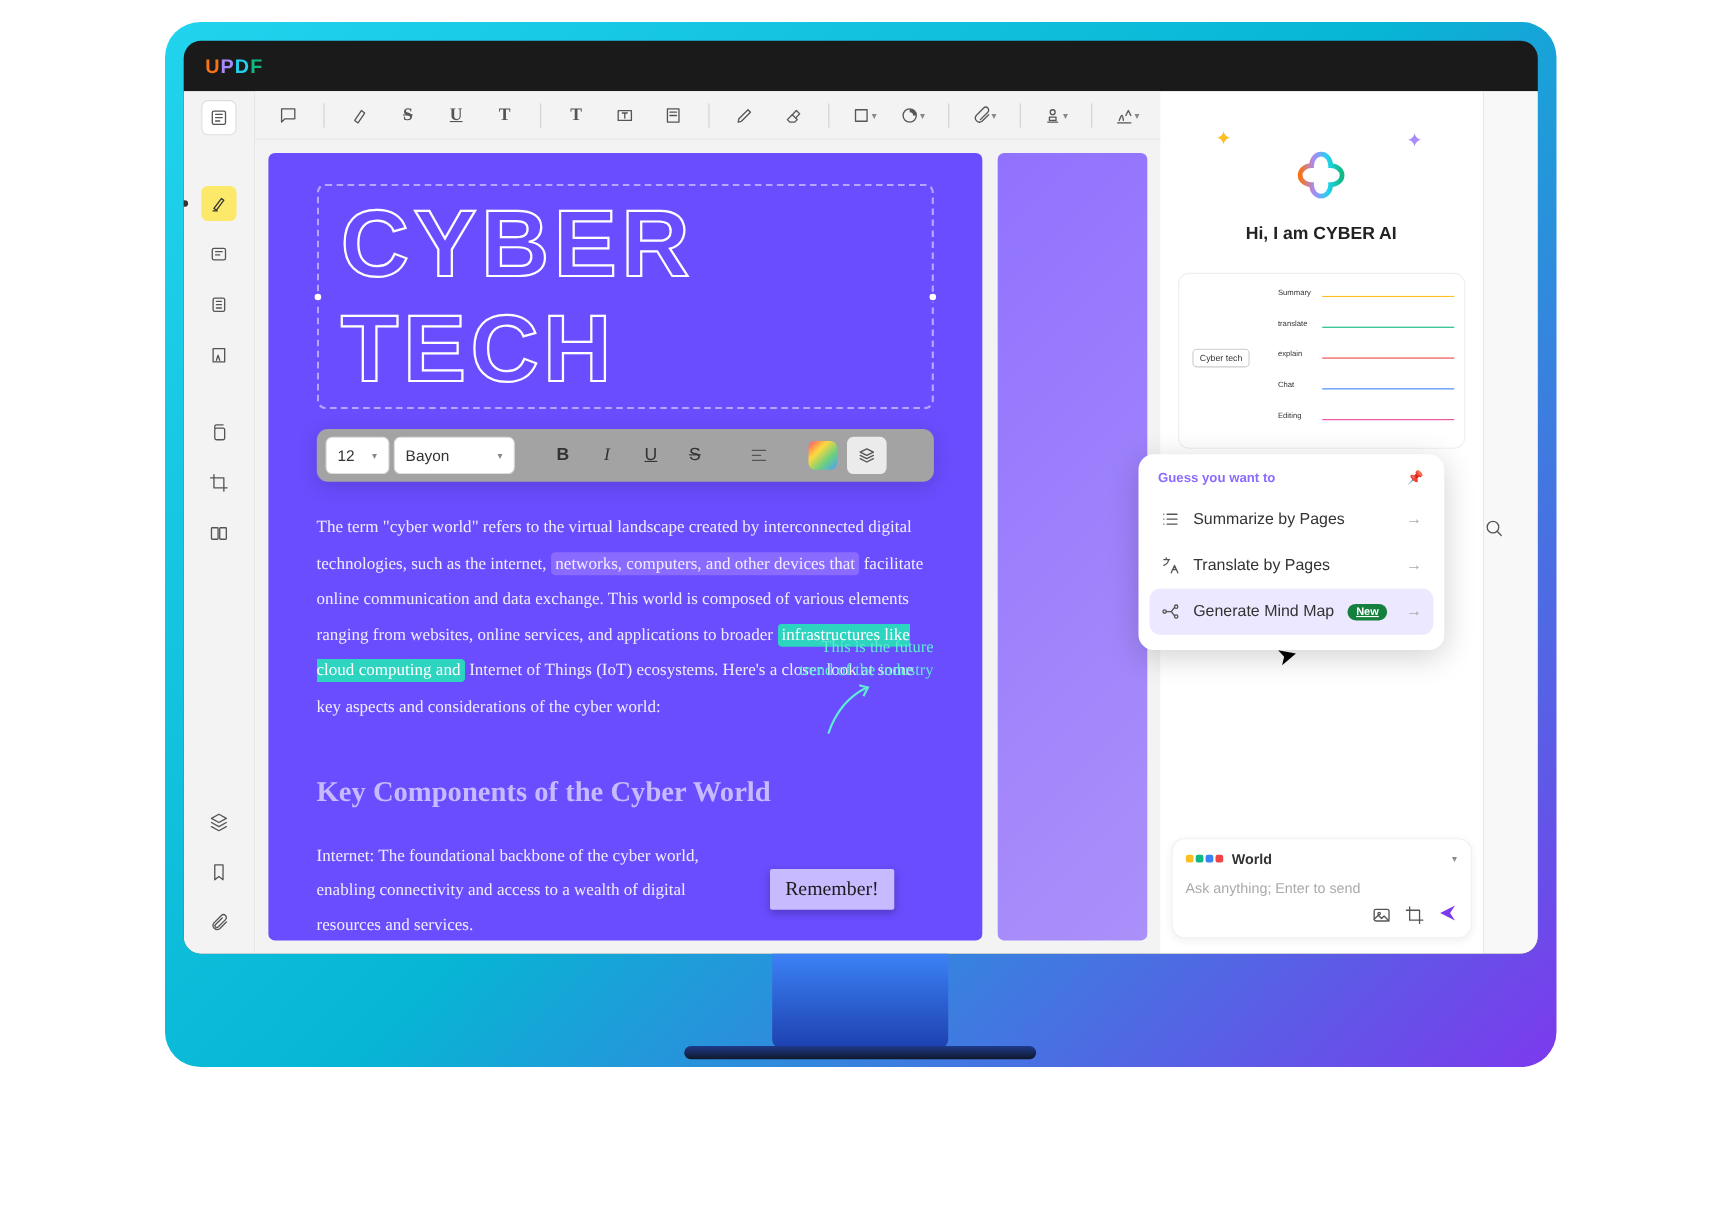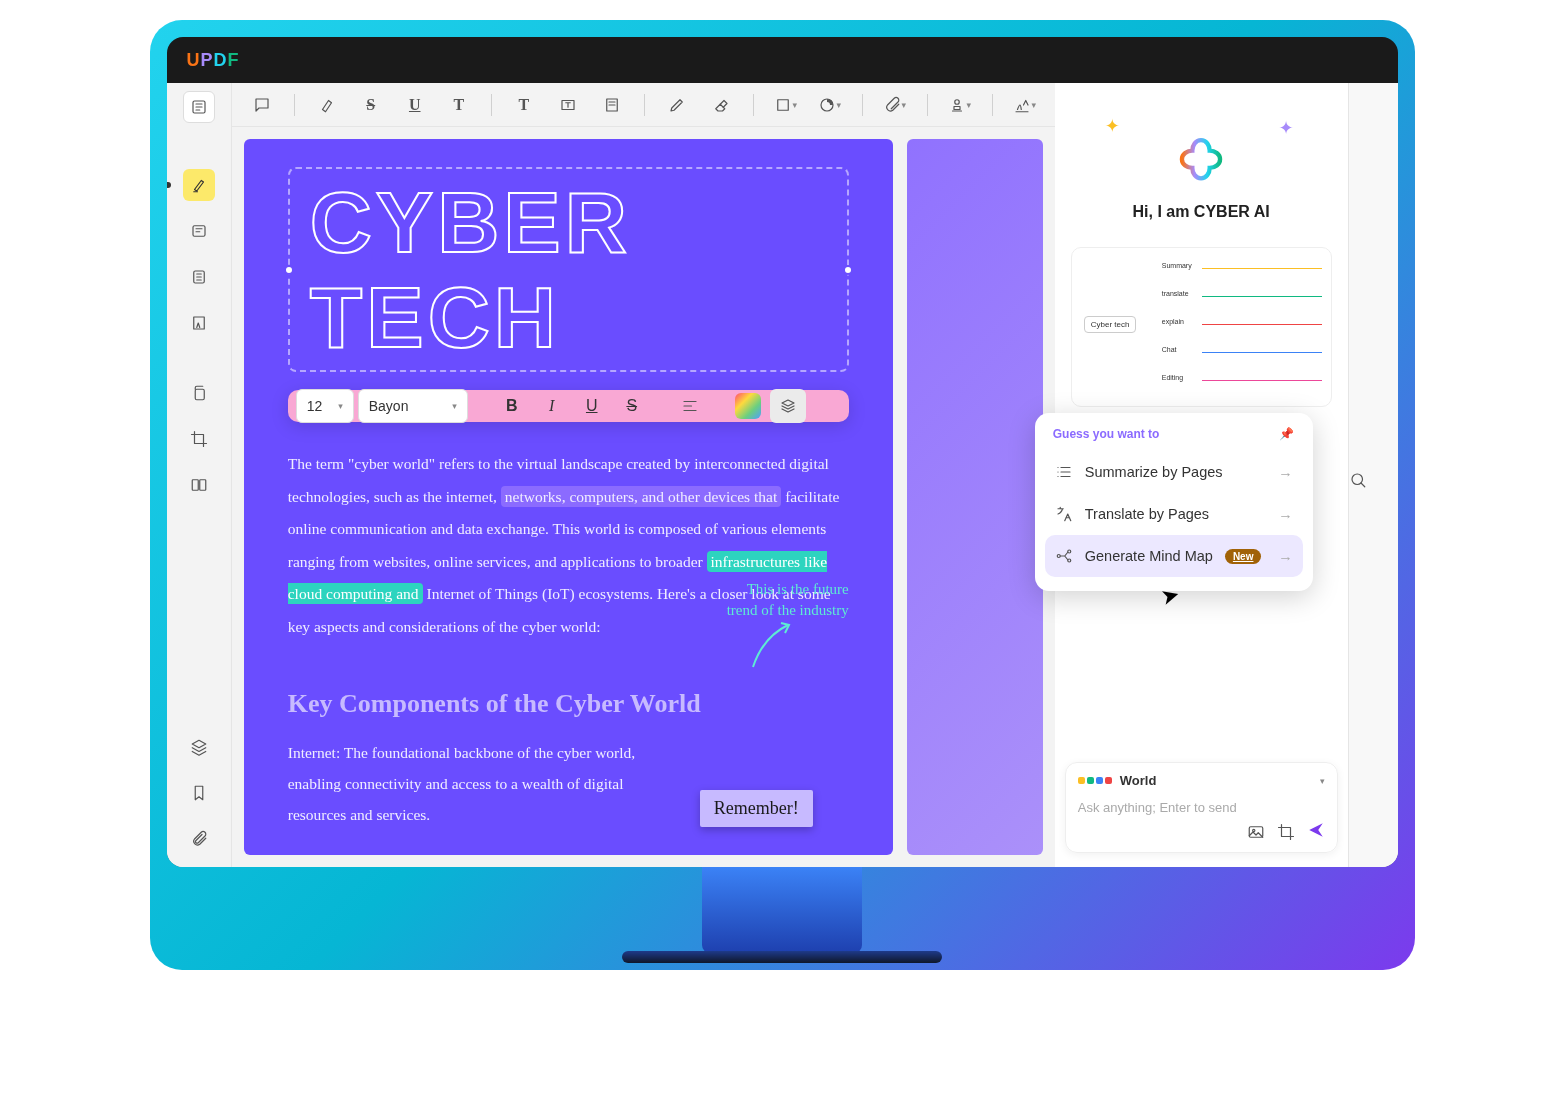"12" .font-bar { background: #f9a8d4 -> #a3a3a3; height: 32px -> 48px }
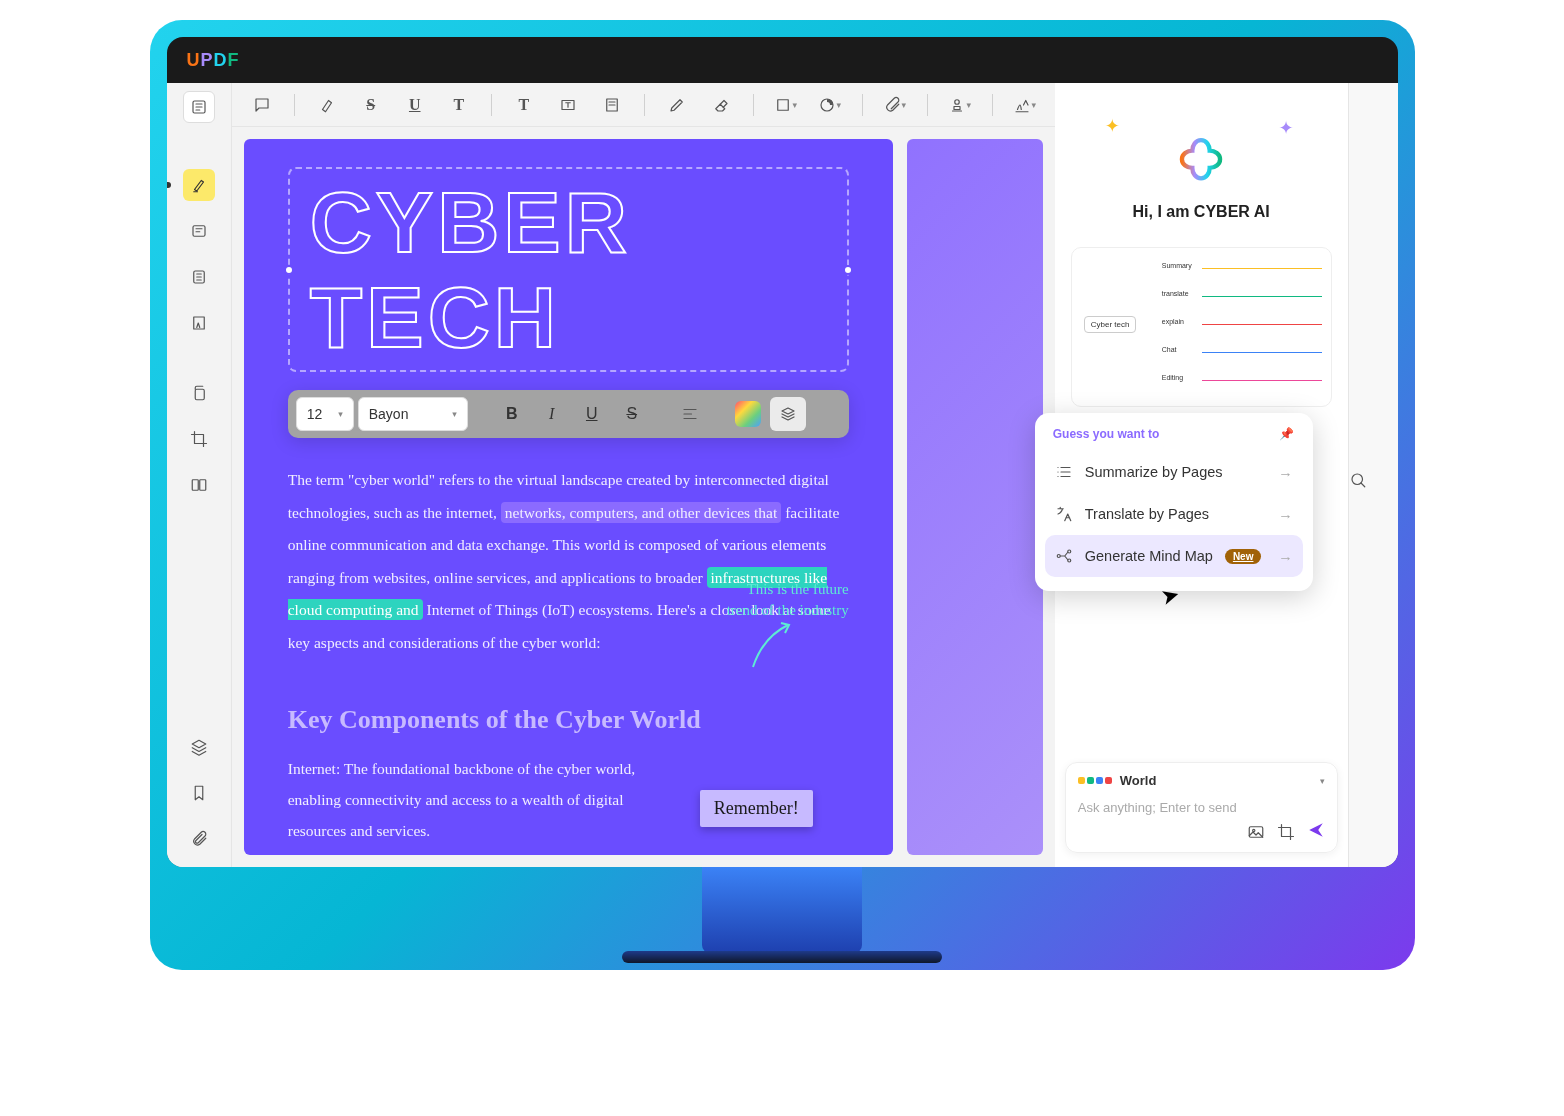"New" .badge-new { background: #a16207 -> #15803d }
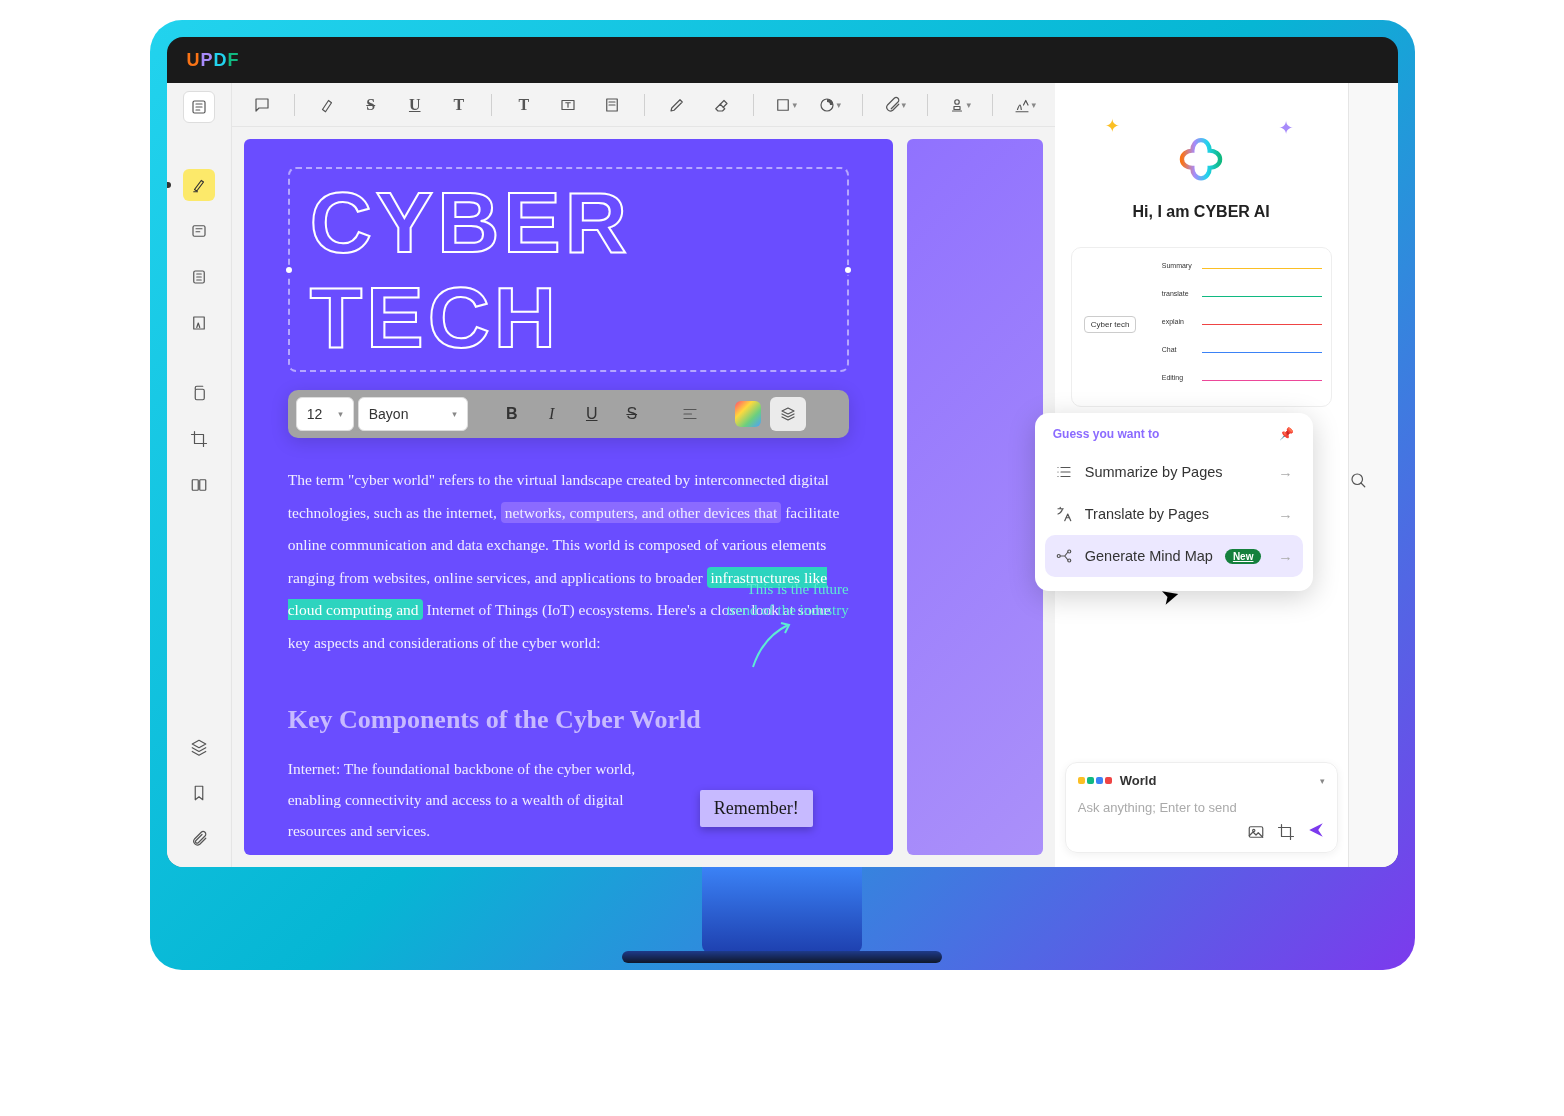"Internet: The foundational backbone of" .sub-body { margin-top: 18px -> 28px }
